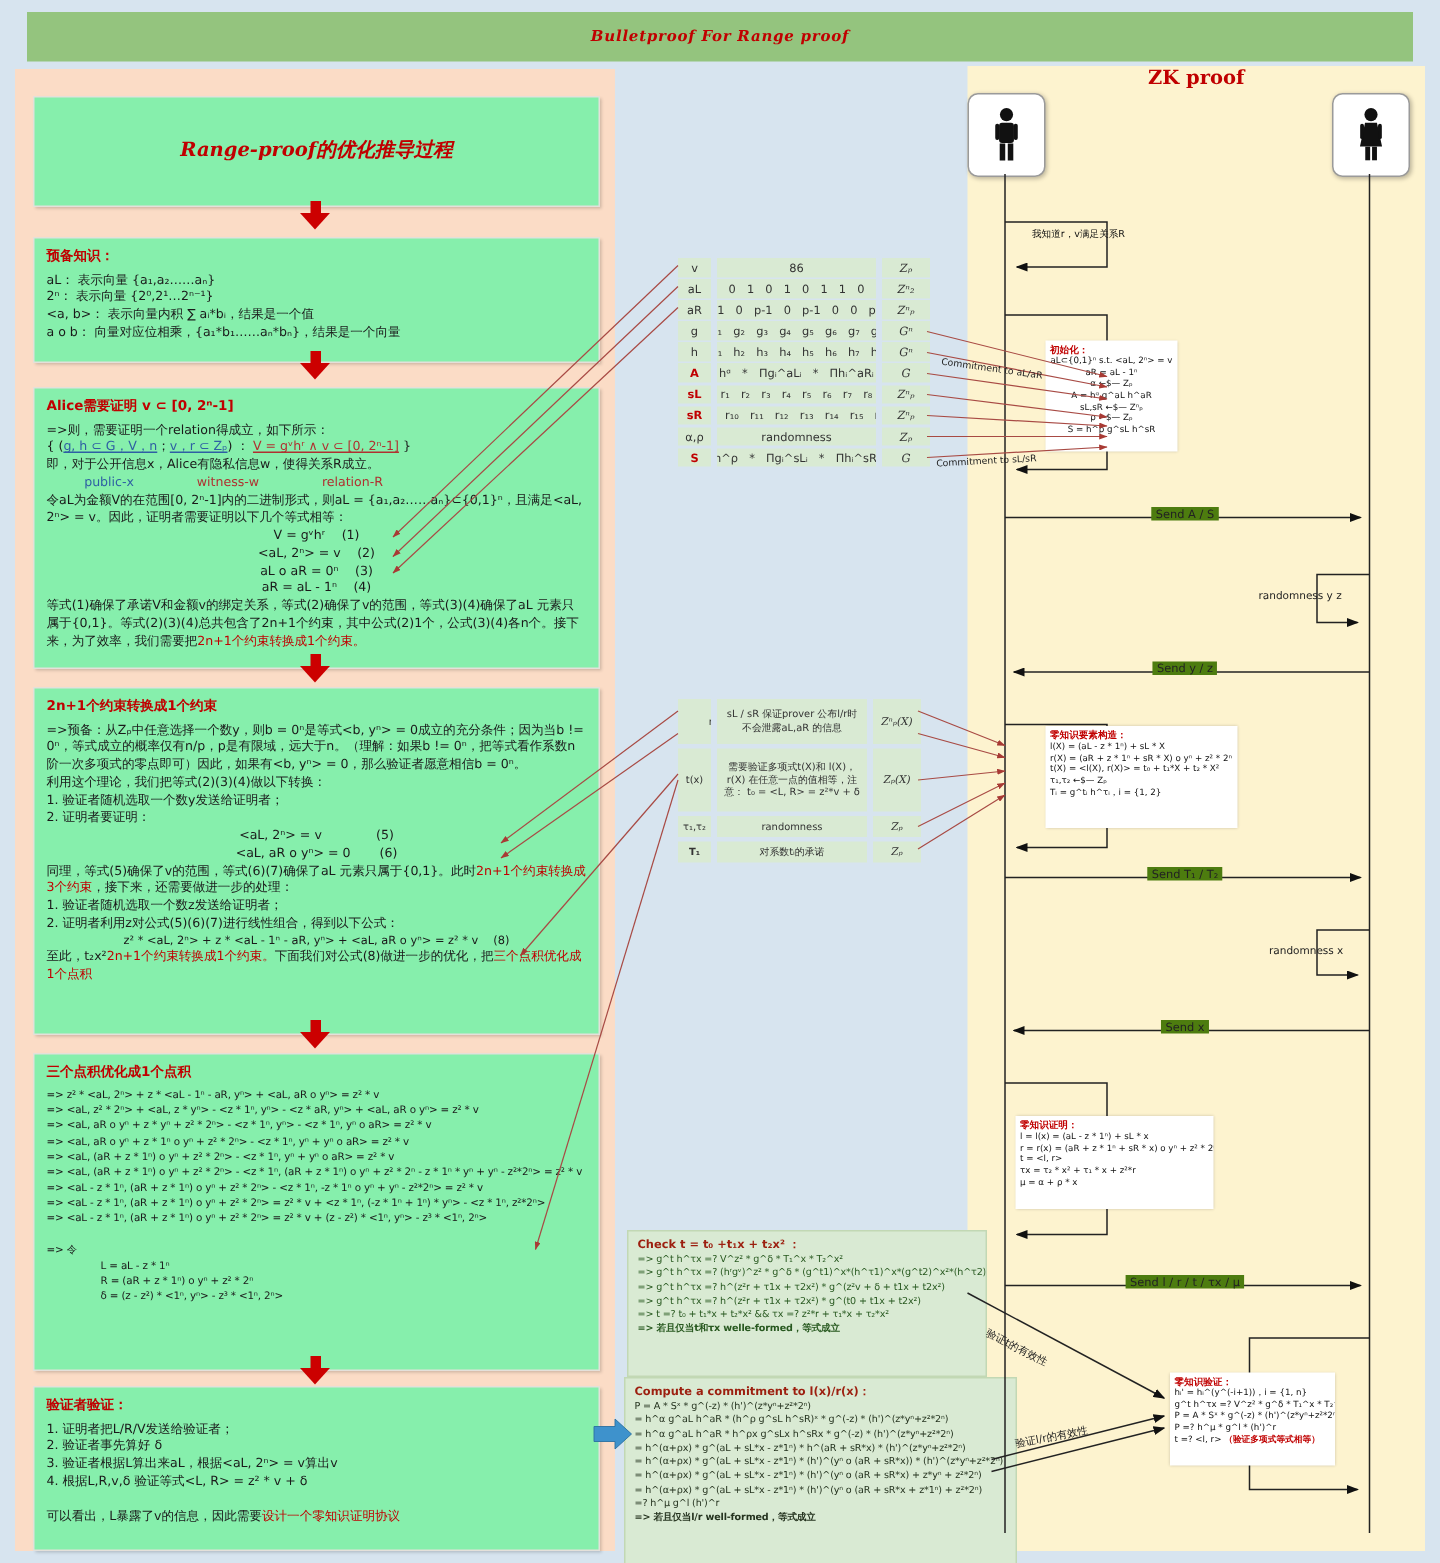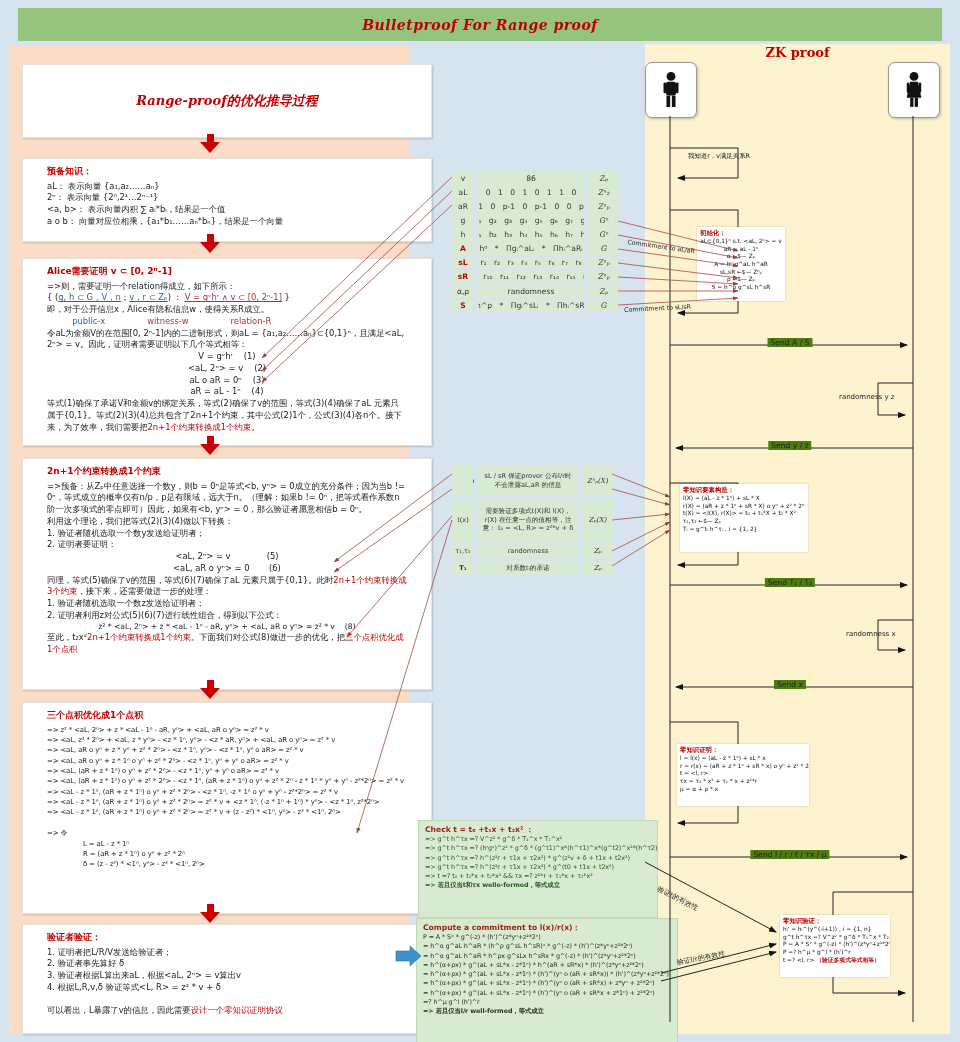"Bulletproof For Range proof" .hdr span { font-size: 14px -> 10px }
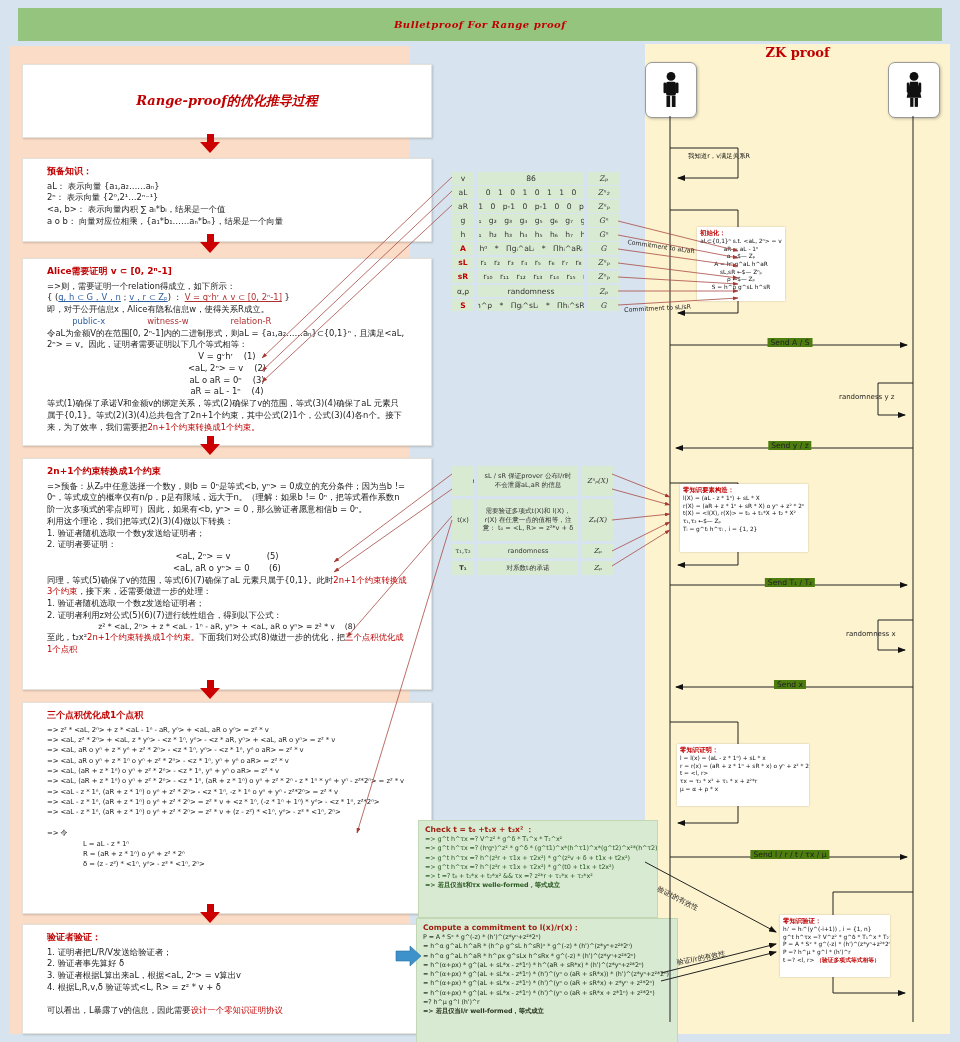"Range-proof的优化推导过程" .box { background: #ffffff -> #86efac; padding: 6px 24px -> 6px 8px }
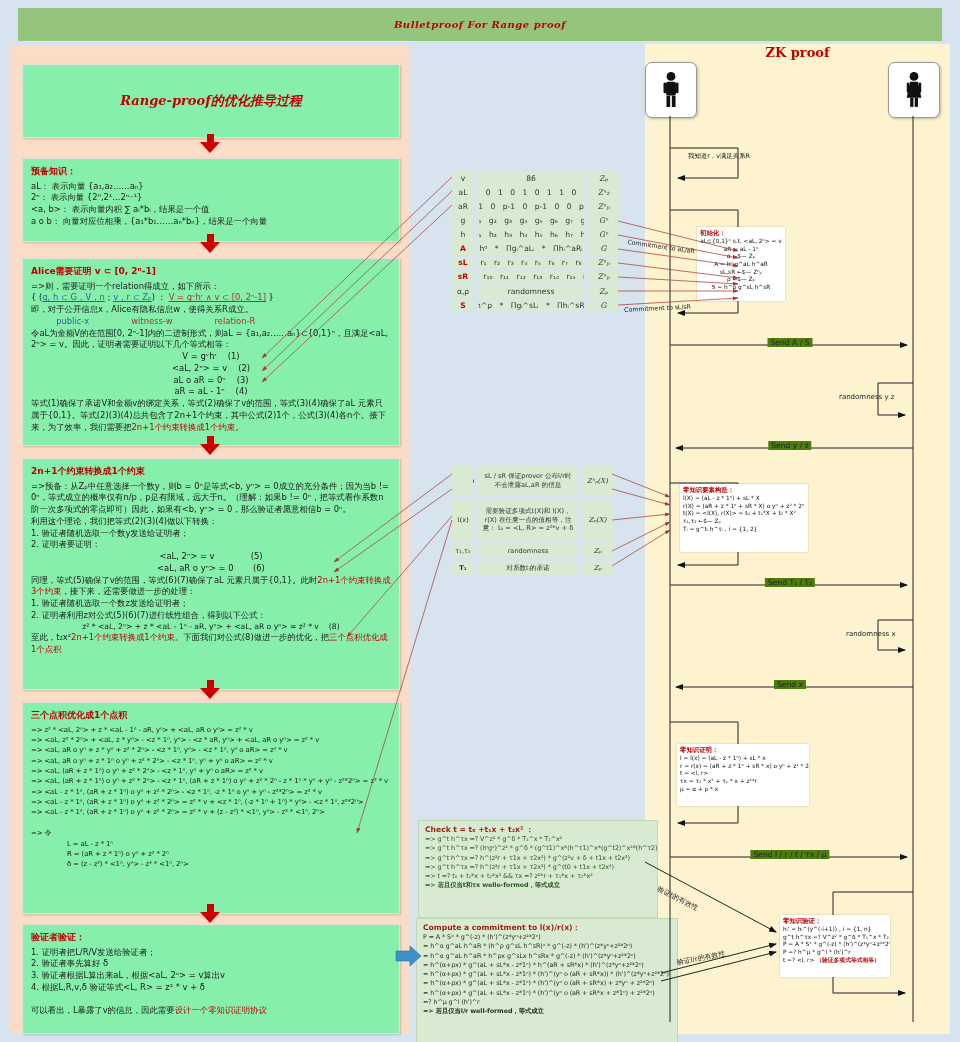"零知识要素构造：" div.note { left: 680px -> 697px }
